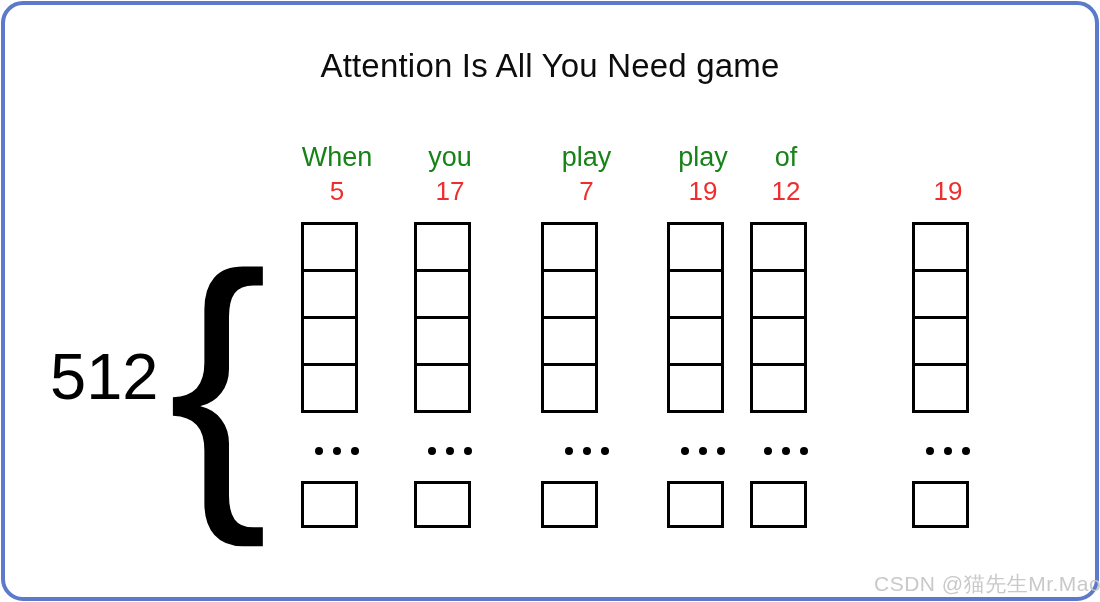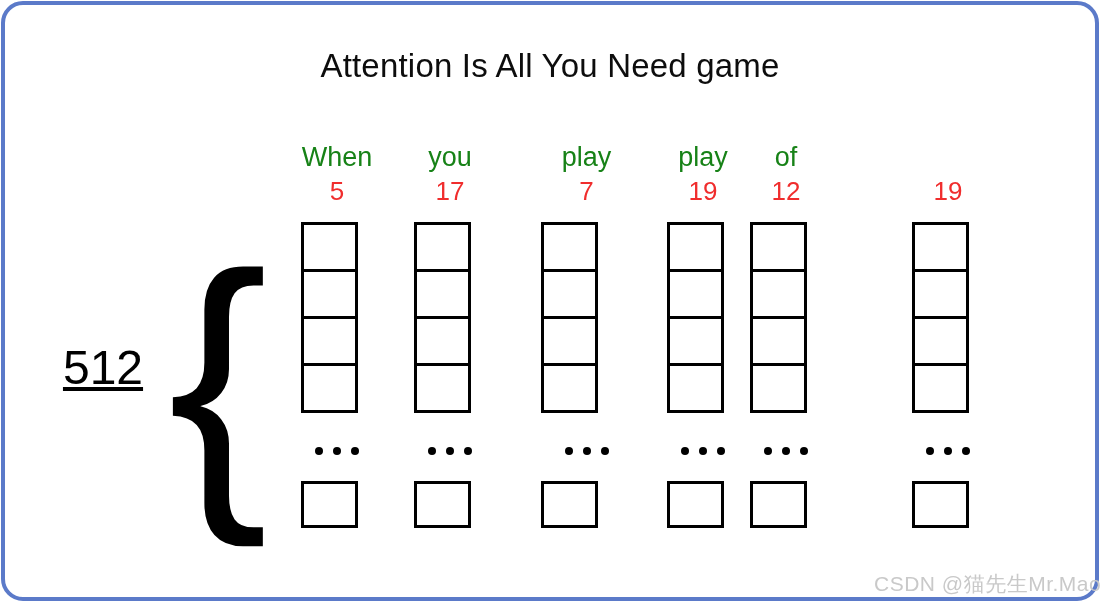"512" .dim-label { font-size: 48px -> 65px; text-decoration: underline -> none }
